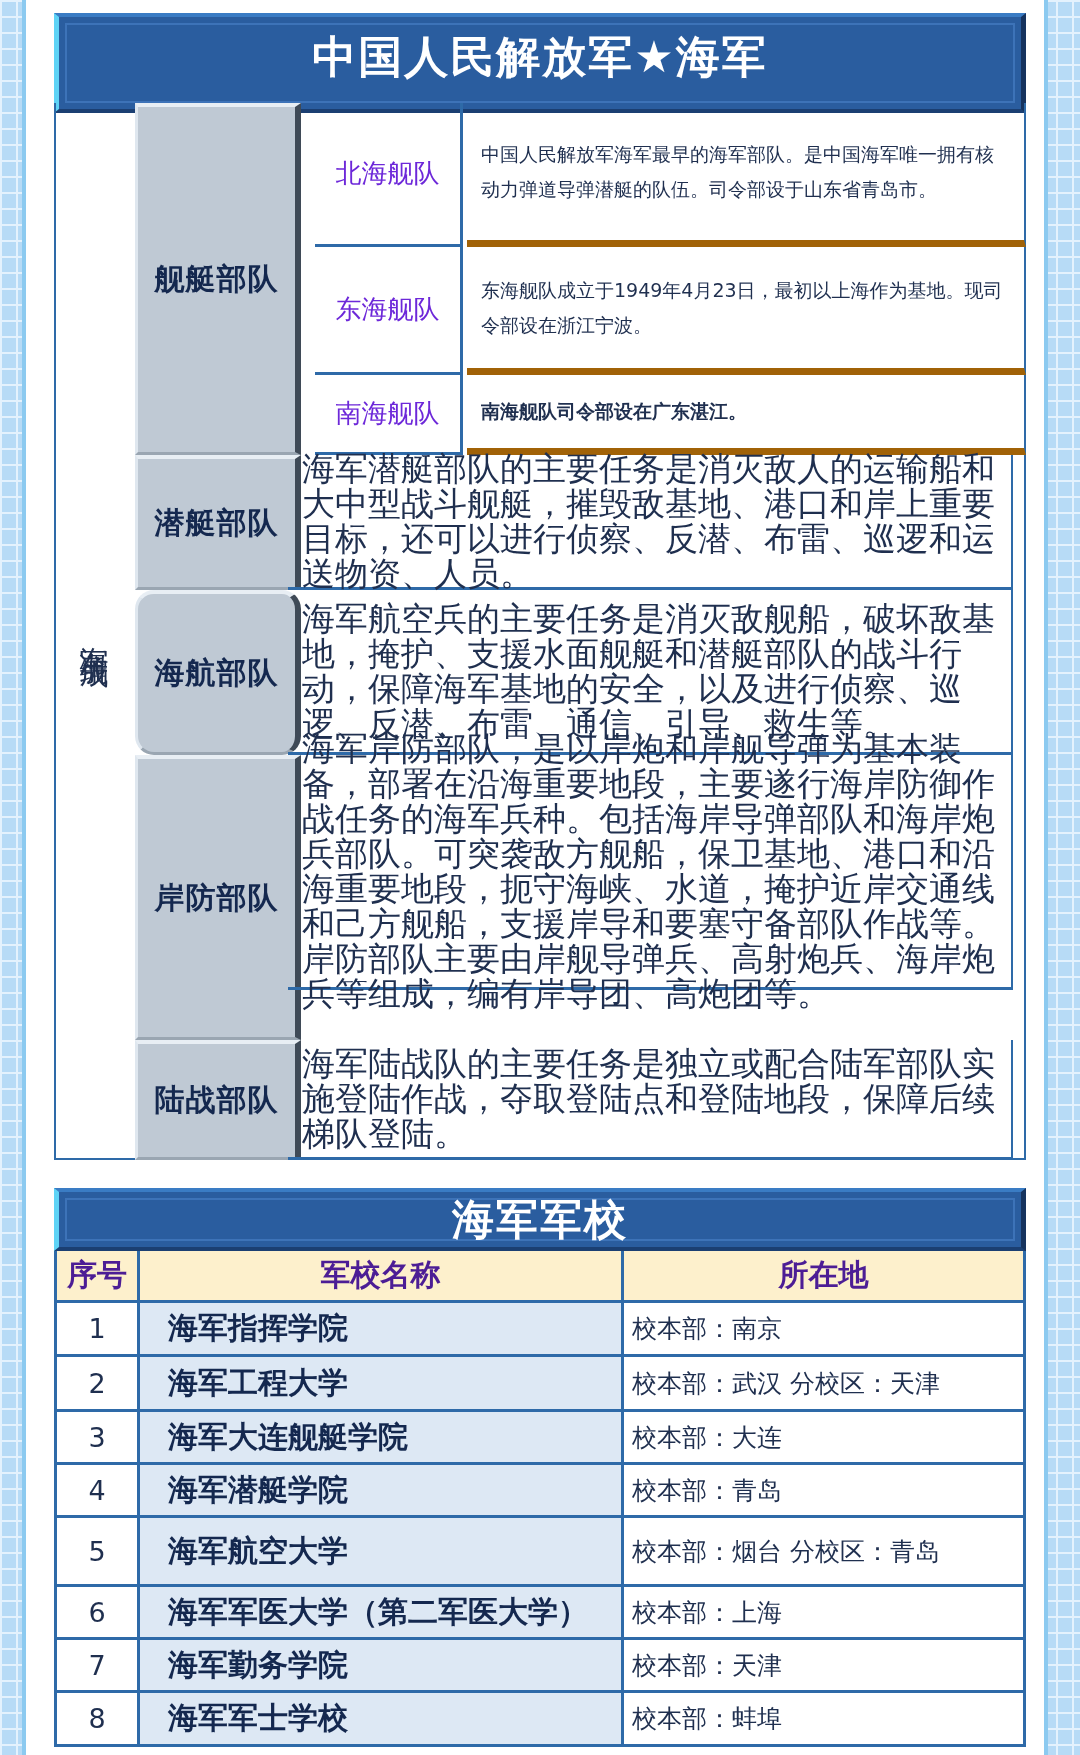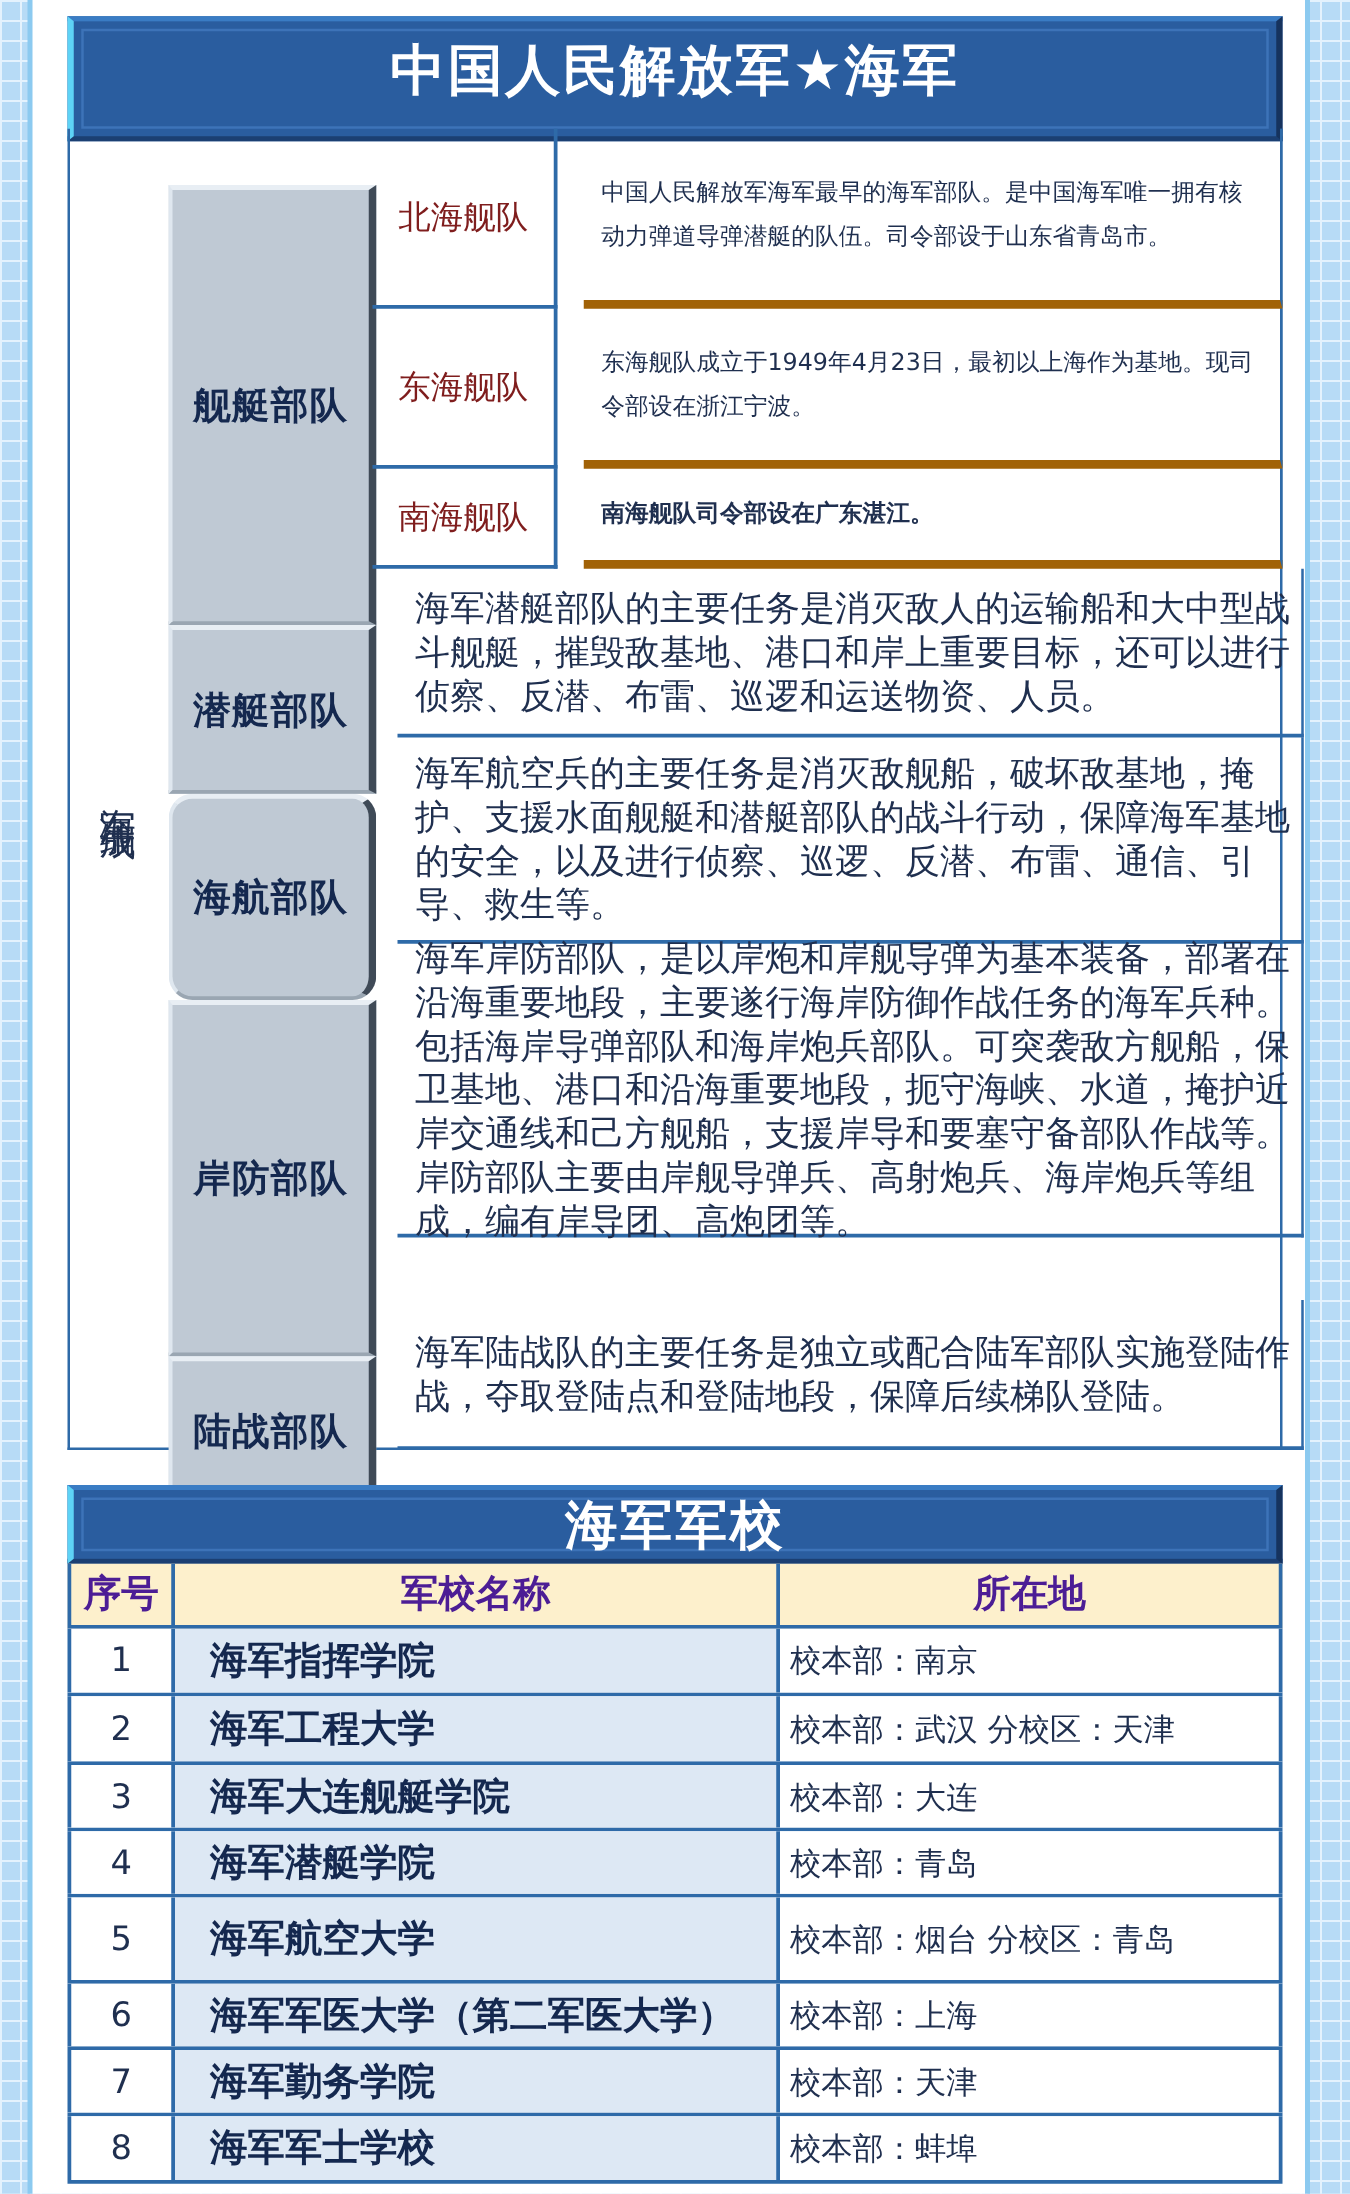"北海舰队" .sub { color: #7f1d1d -> #6d28d9; left: 298px -> 315px }
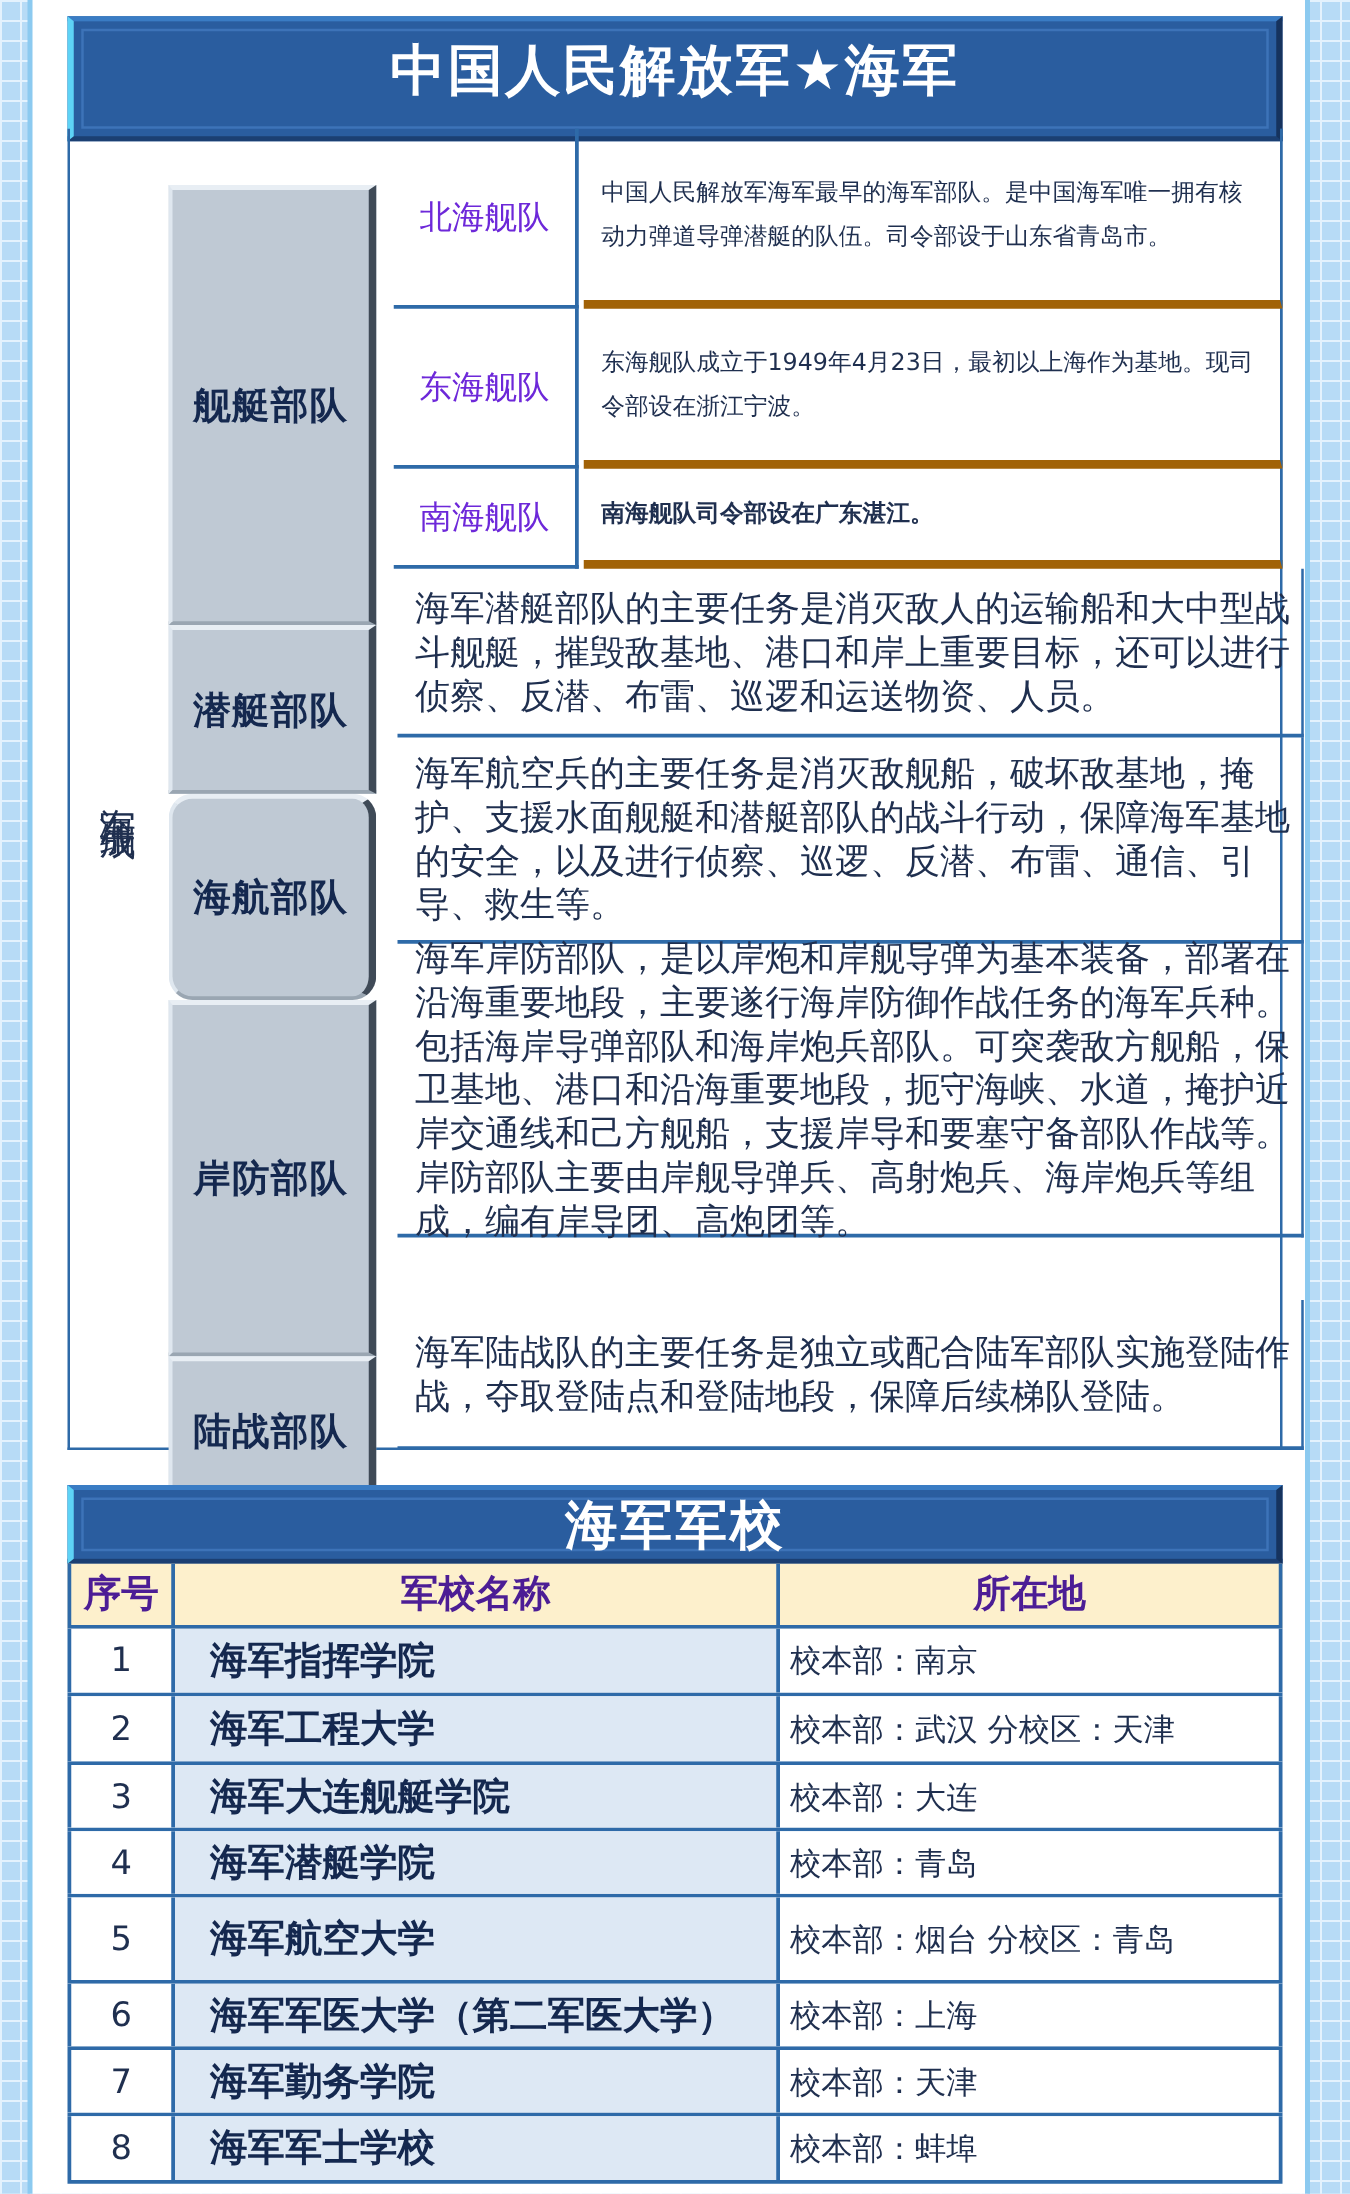"舰艇部队" .grp { margin-top: 45px -> none }
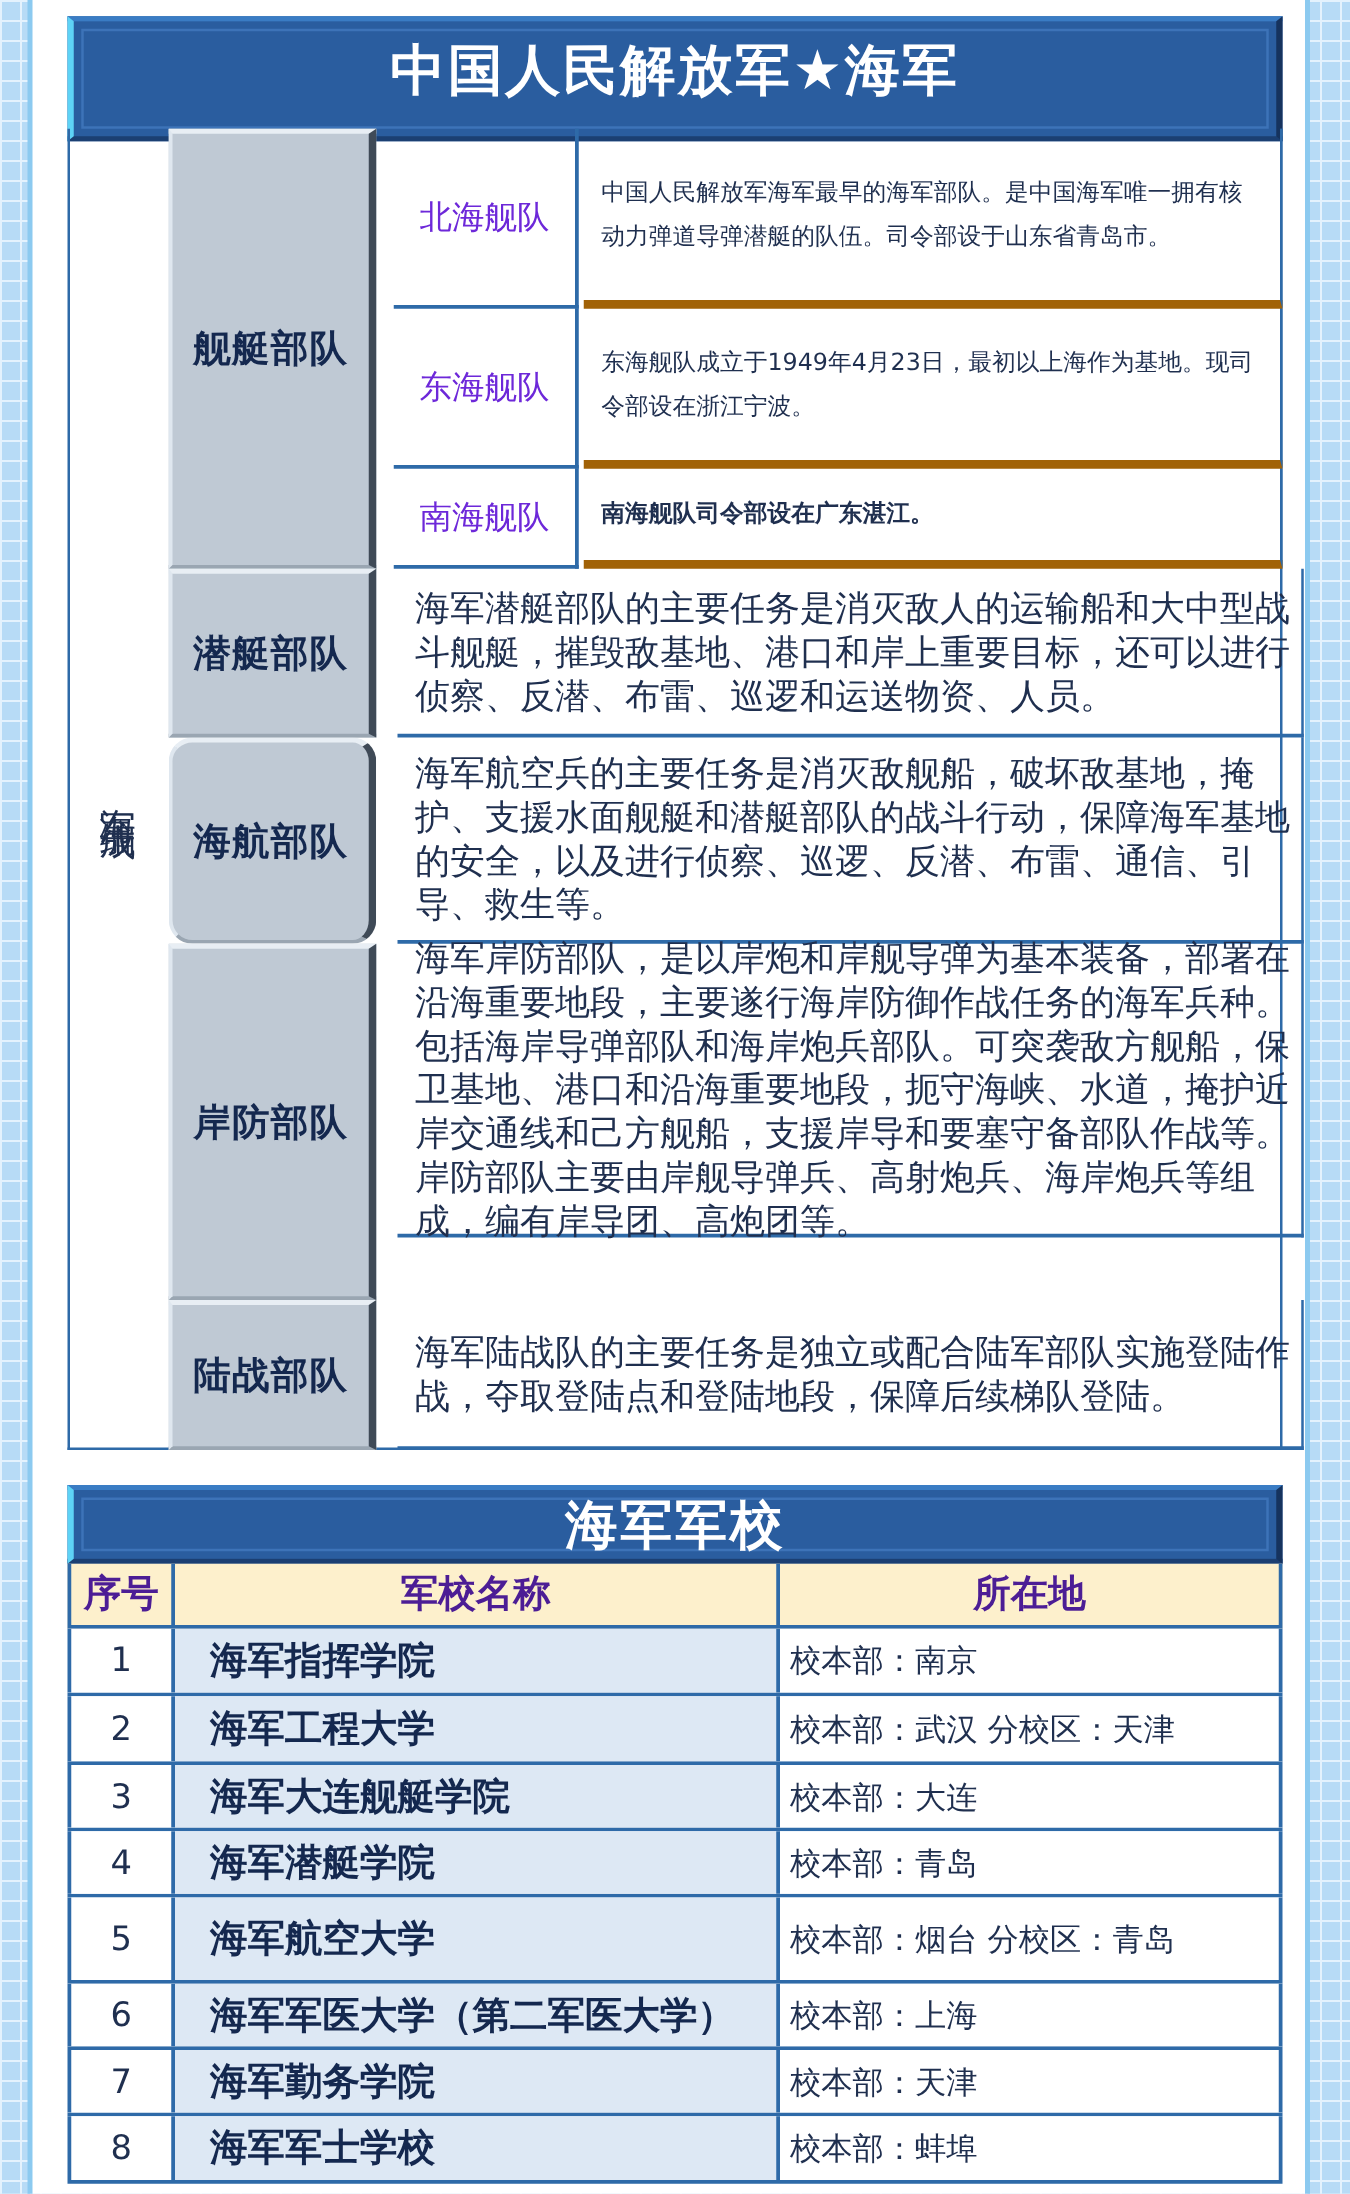"海军潜艇部队的主要任务是消灭敌人的运输船和大中型战斗舰艇，摧毁敌基地、港口和岸上" .descw { font-size: 28px -> 33px; left: 318px -> 288px }
